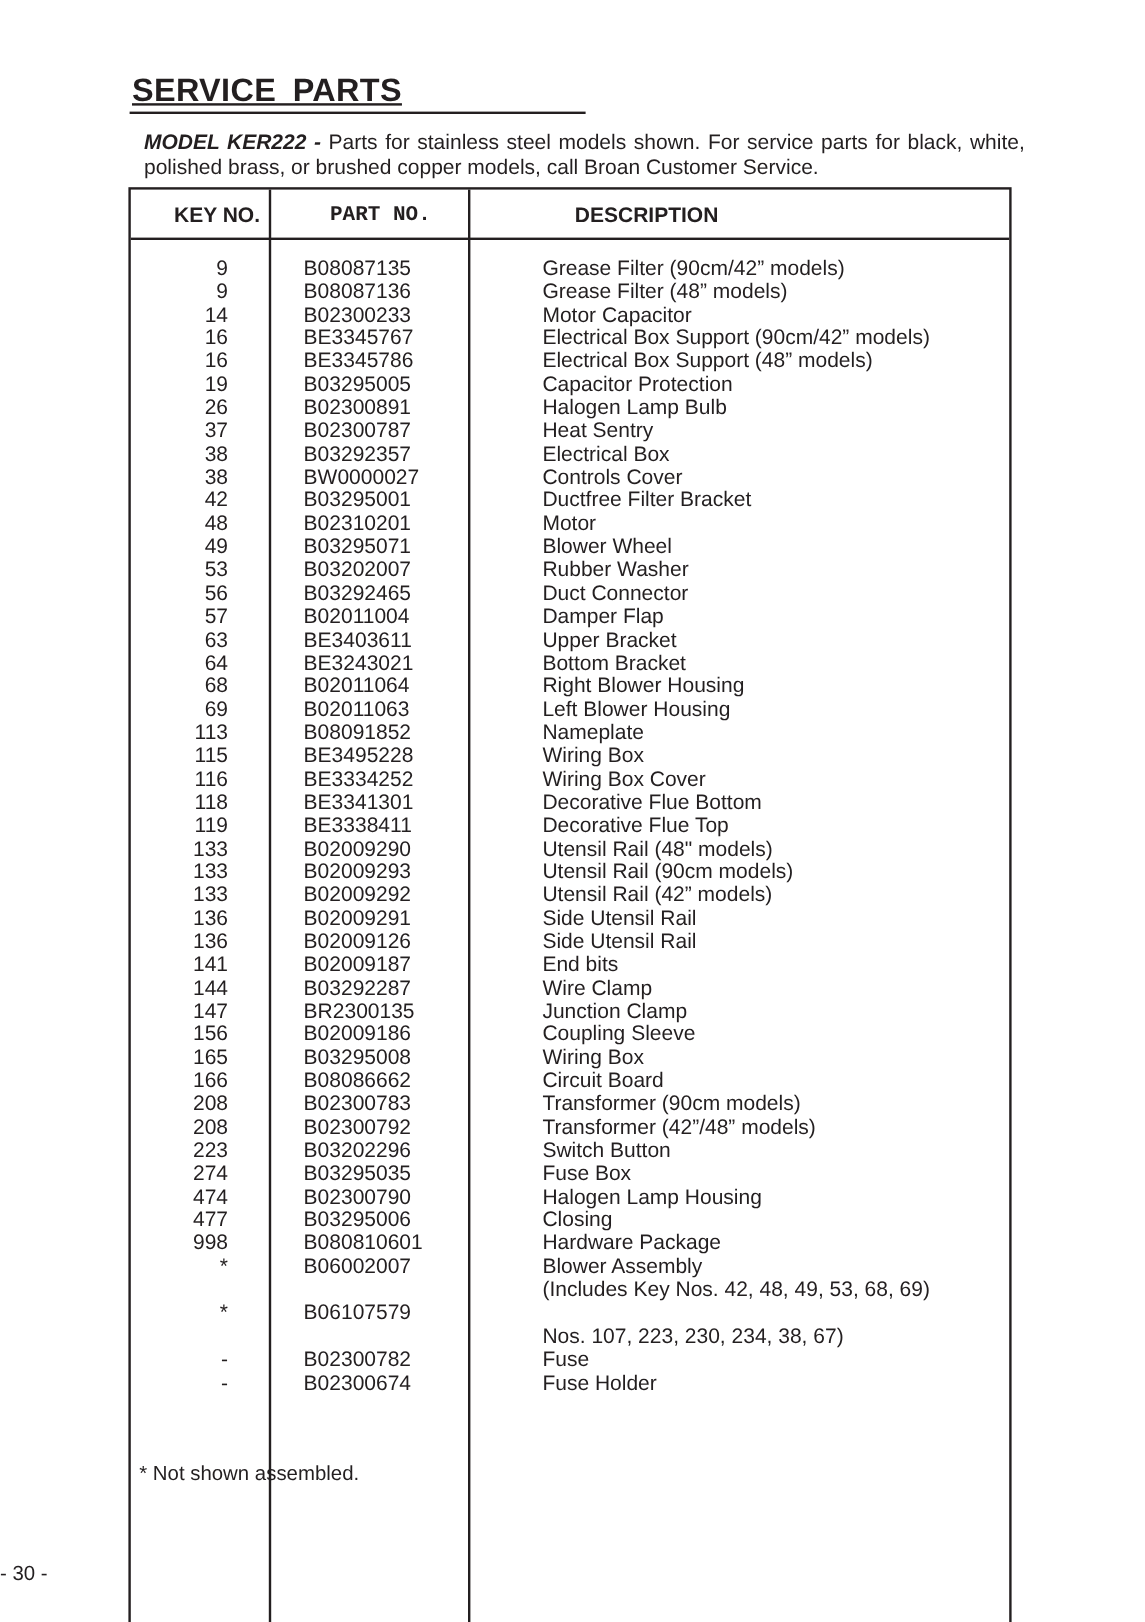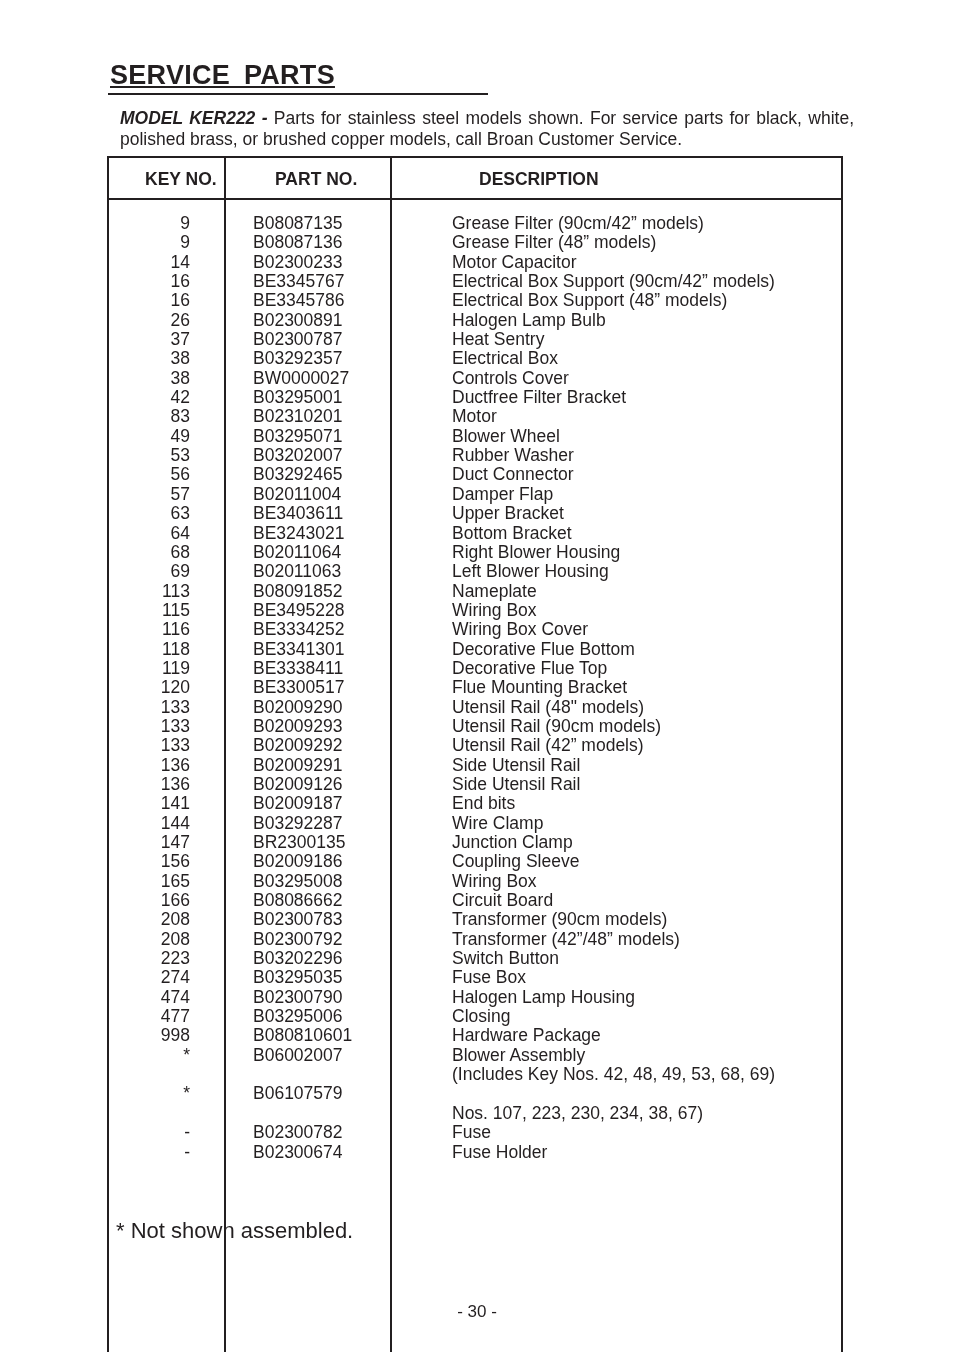"PART NO." .h-part { font-family: none -> Liberation Mono, monospace }
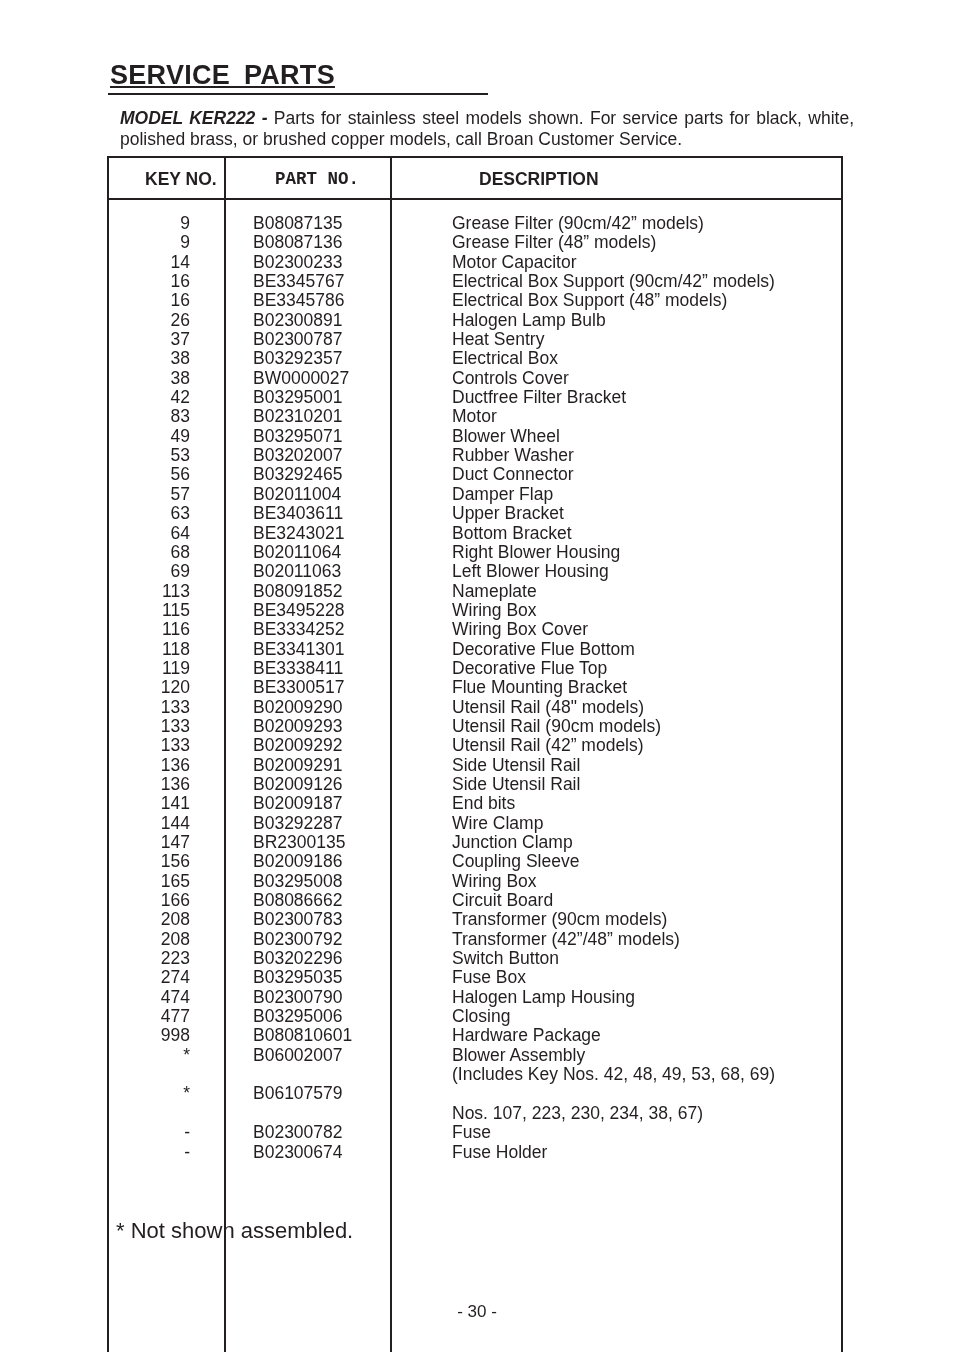"19" div.row { html: none -> <div> <span>19</span> <span>B03295005</span> <span>Capacitor Protection</span> </div> }
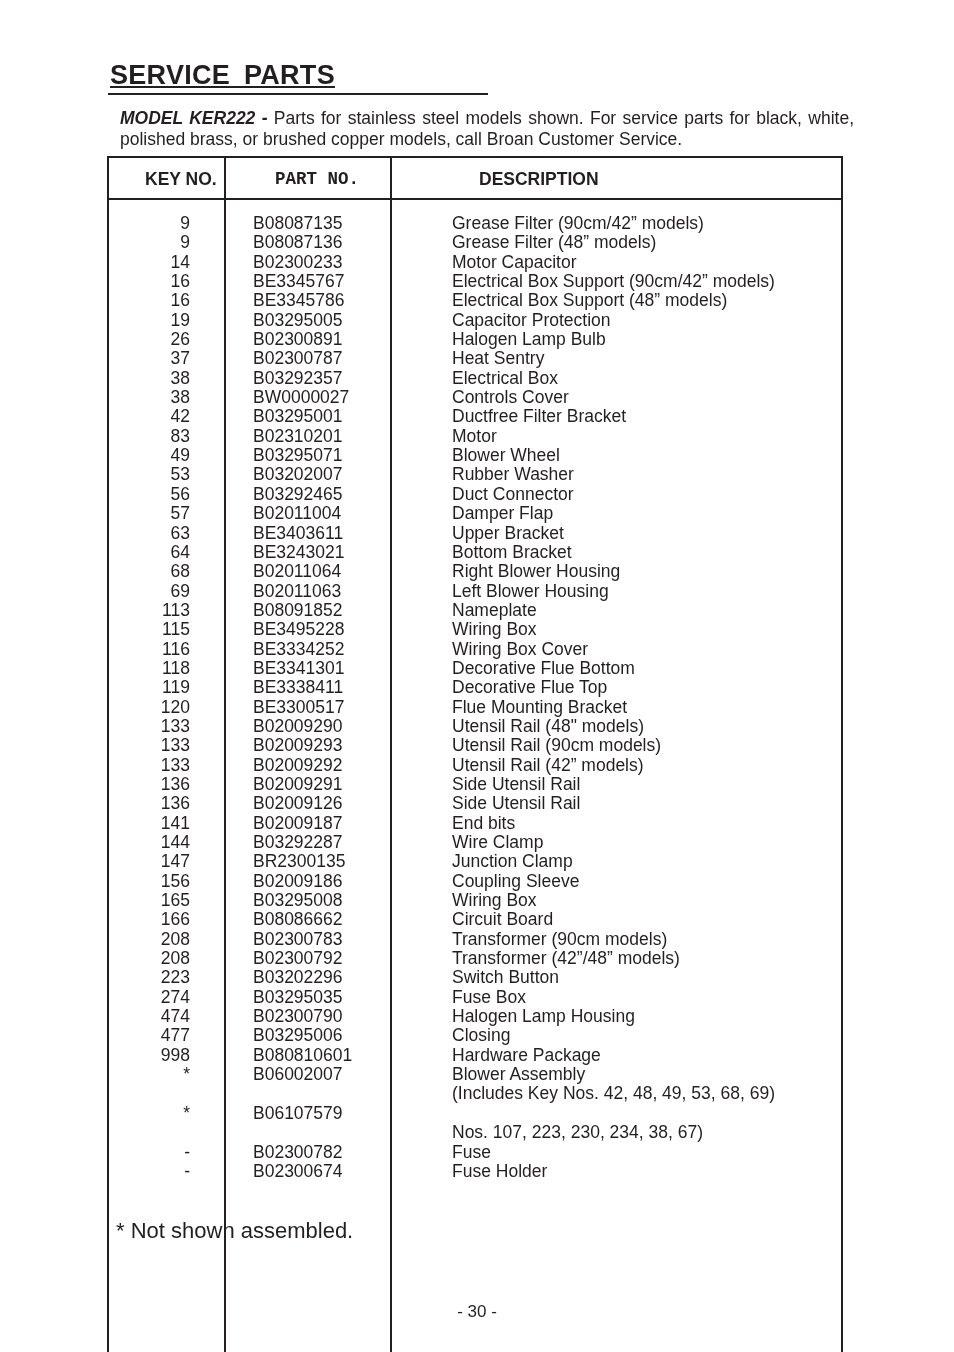"83" span.key { text: 83 -> 48 }
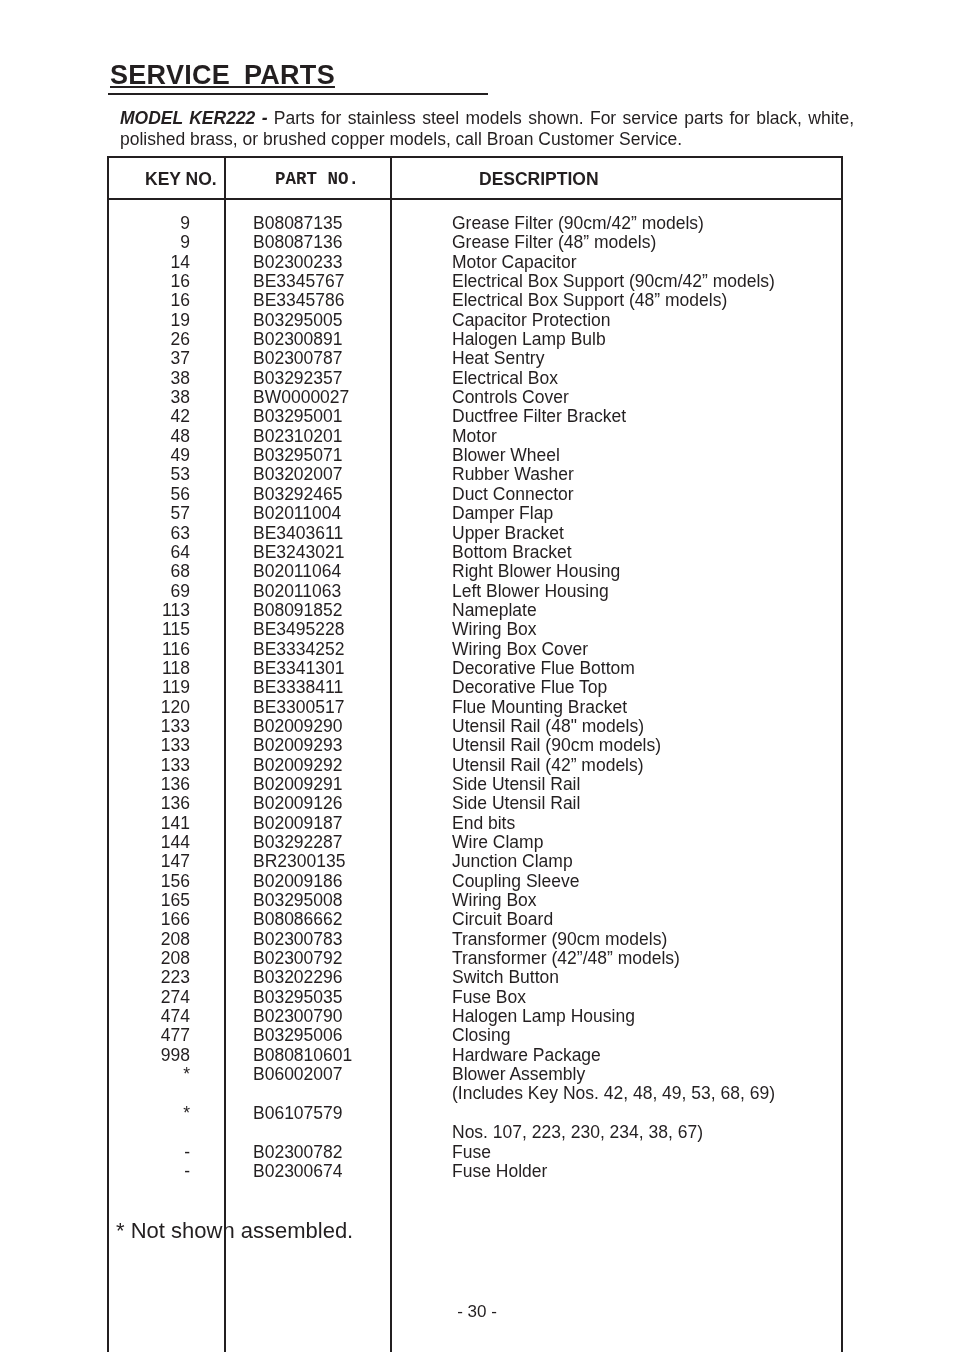"120" div.row { html: <div> <span>120</span> <span>BE3300517</span> <span>Flue Mounting Bracket</span> </div> -> none }
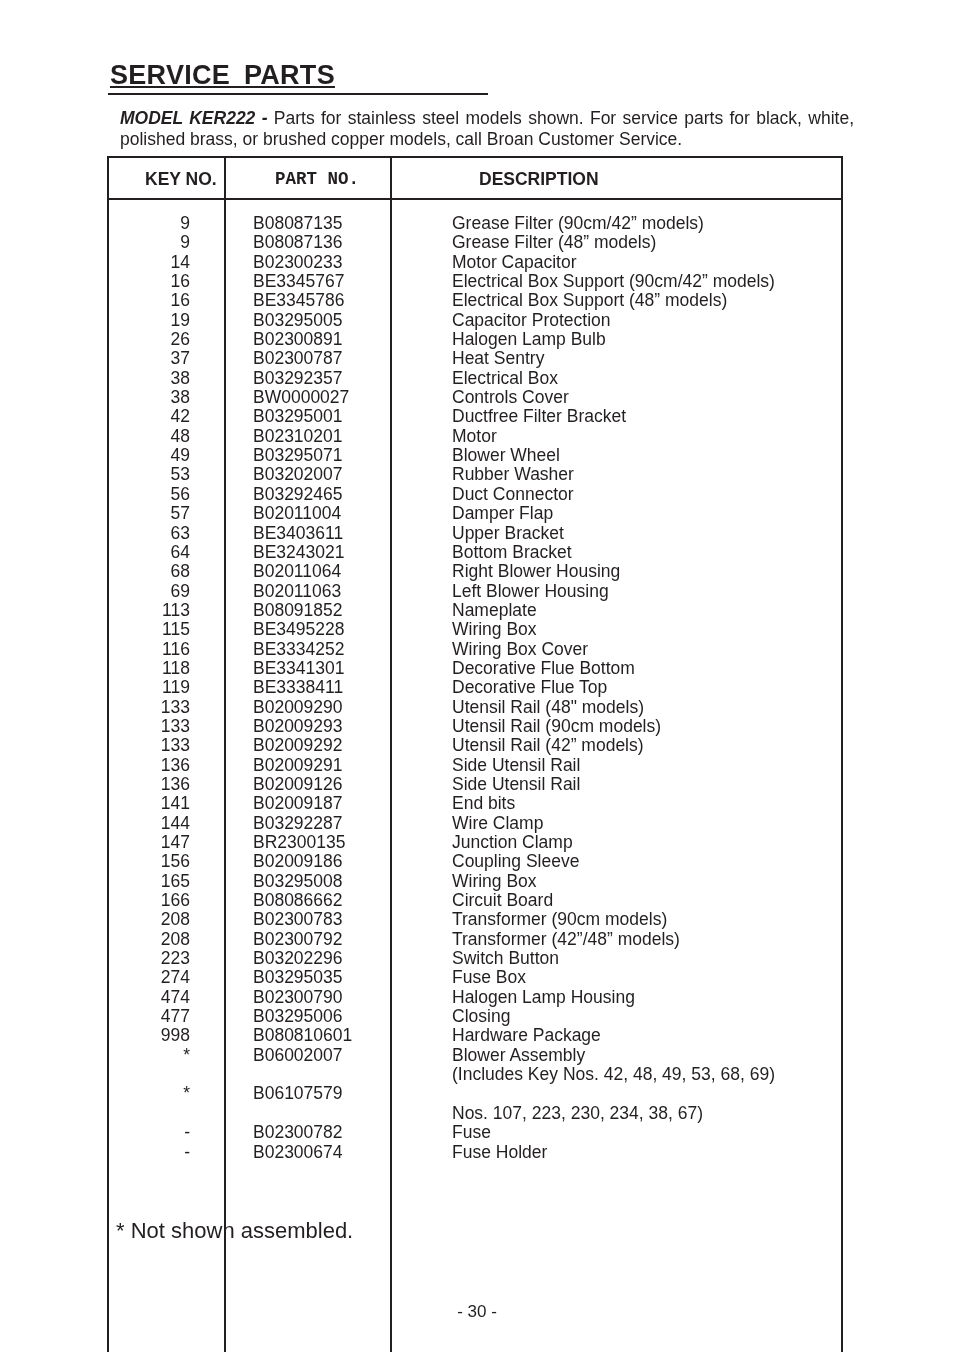"* Not shown assembled." .footnote { font-size: 22px -> 17px }
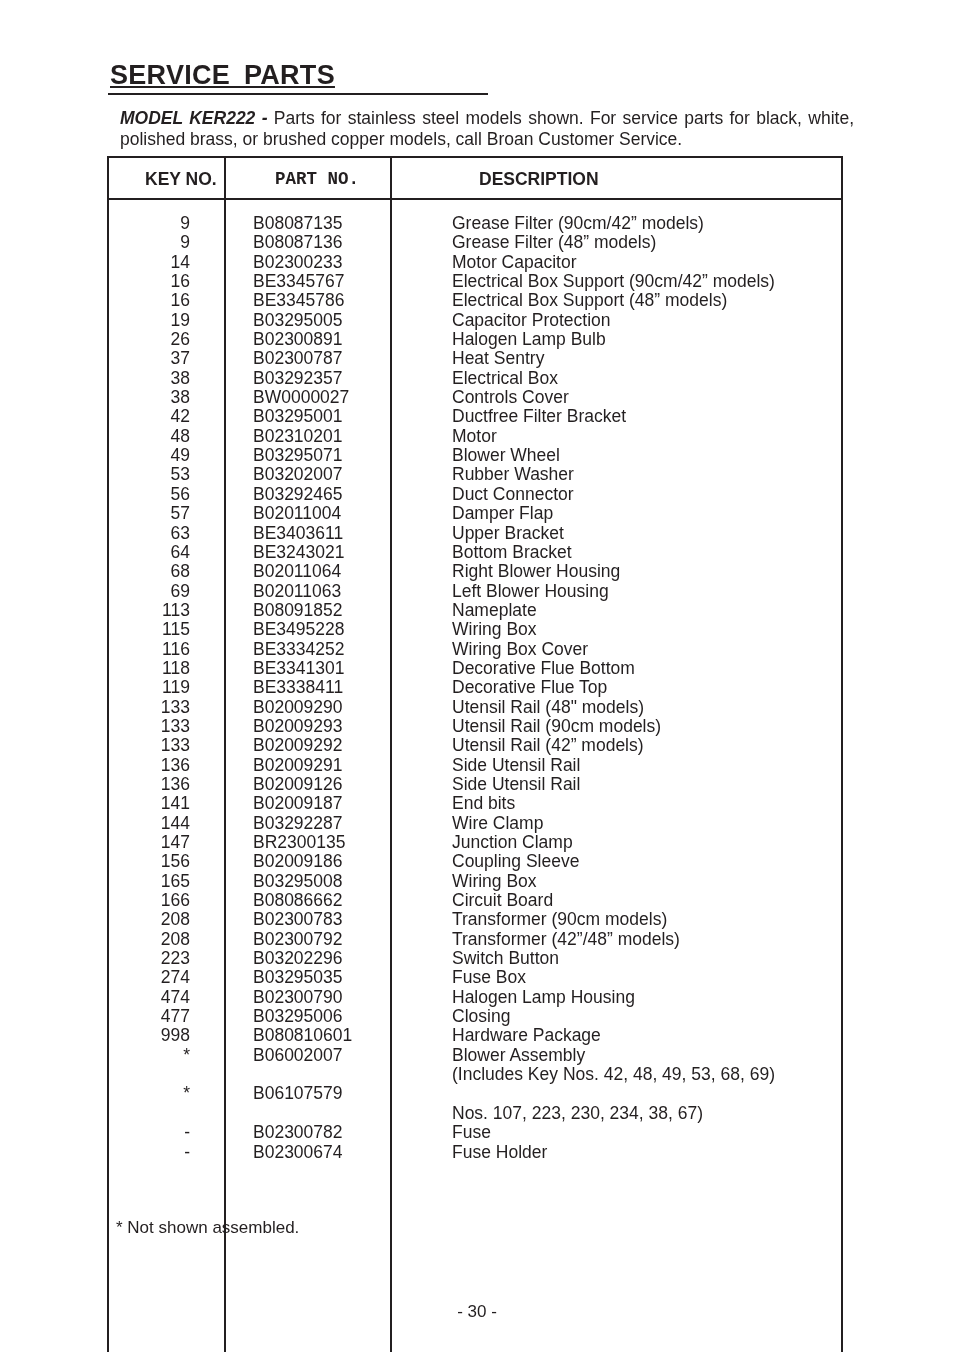"- 30 -" .page-number { text-align: center -> none }
